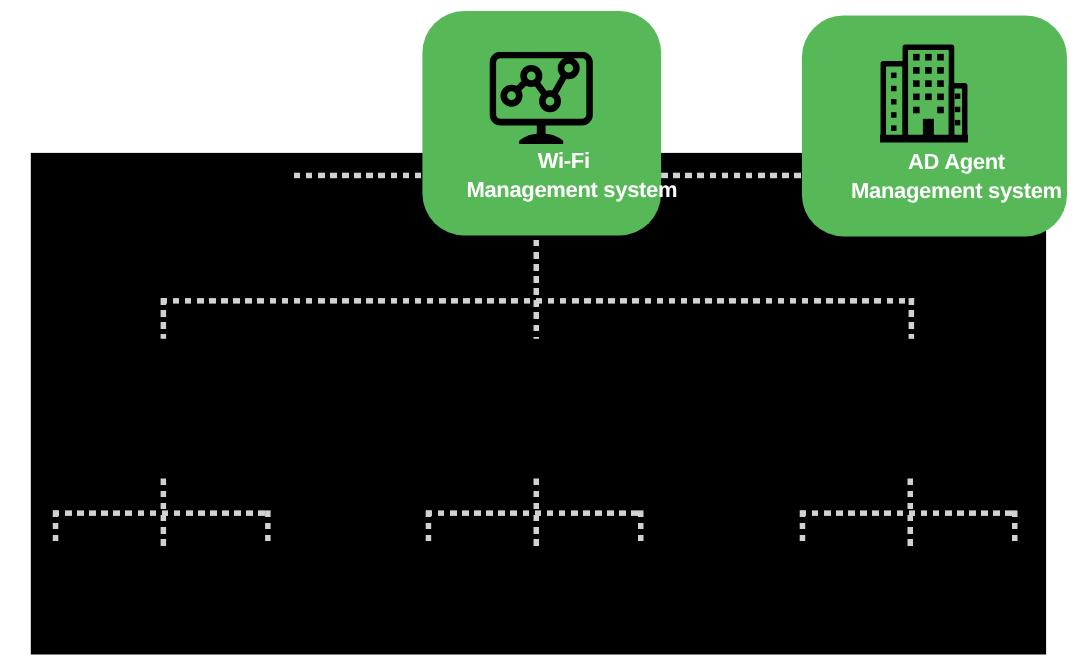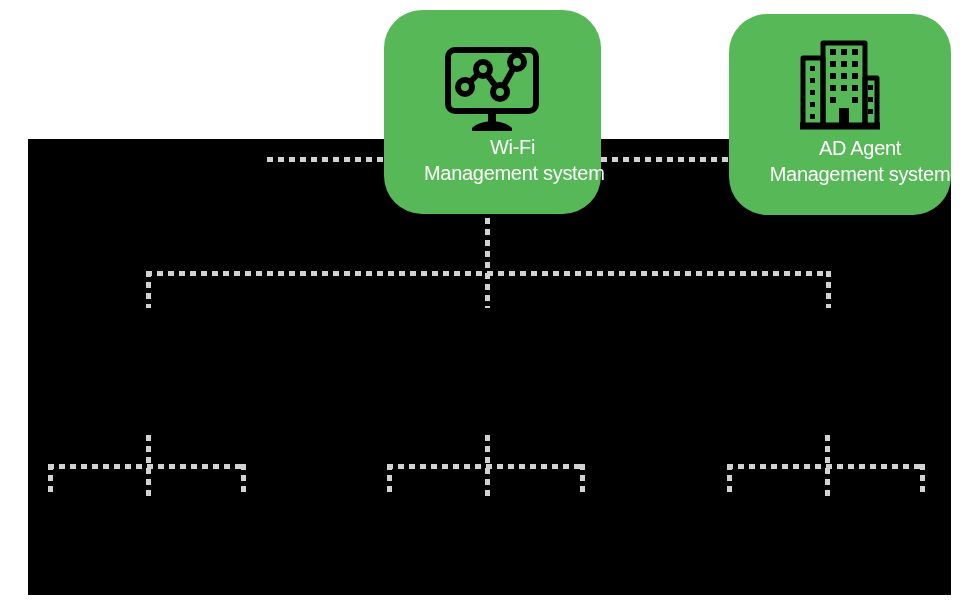"Wi-Fi" .node .label { font-weight: 400 -> 700 }
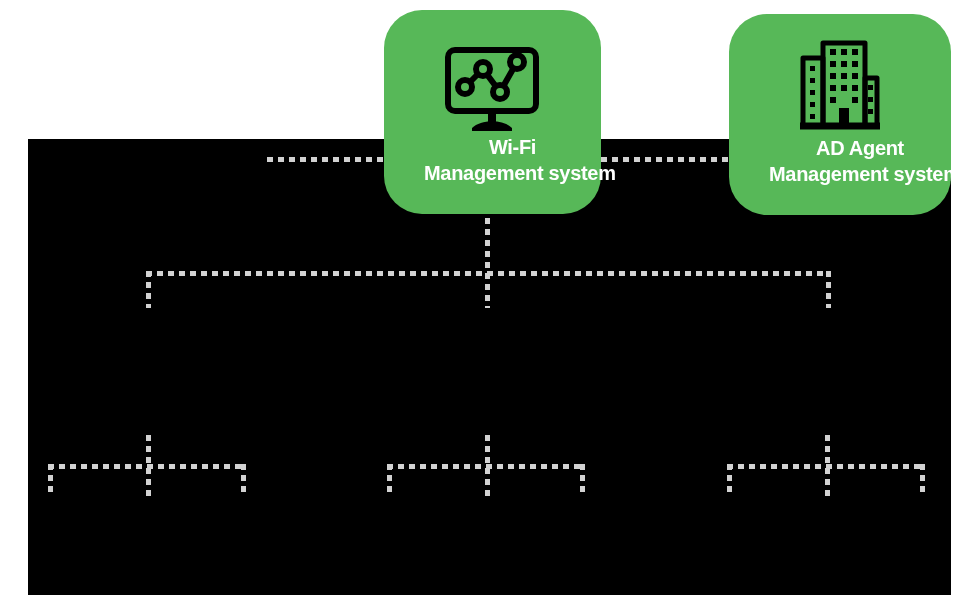"AD Agent" div.node { width: 222px -> 241px }
